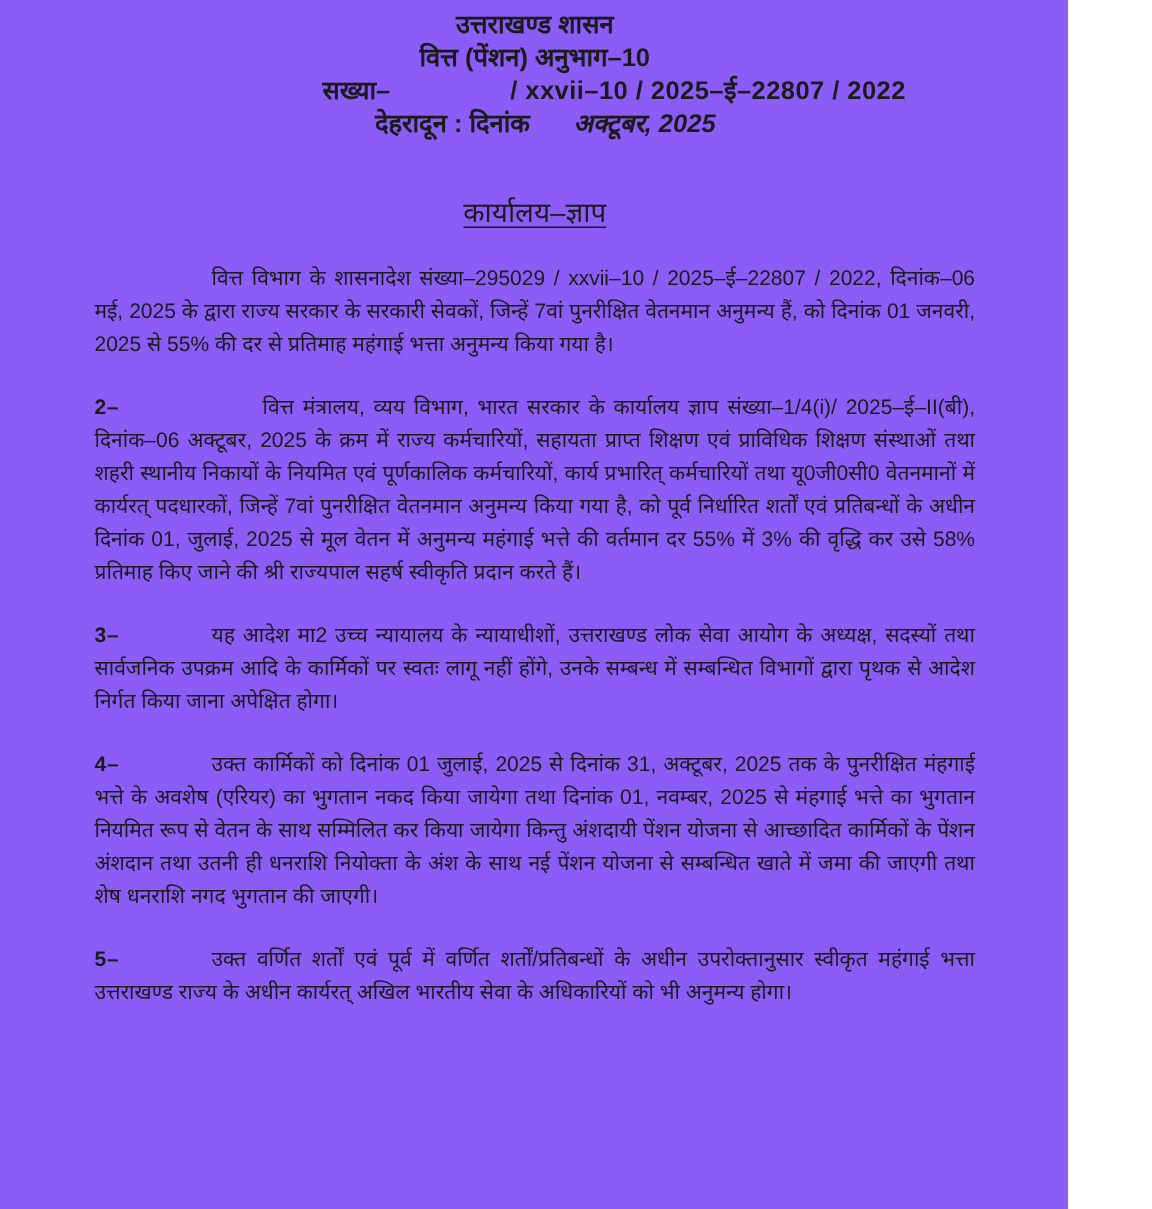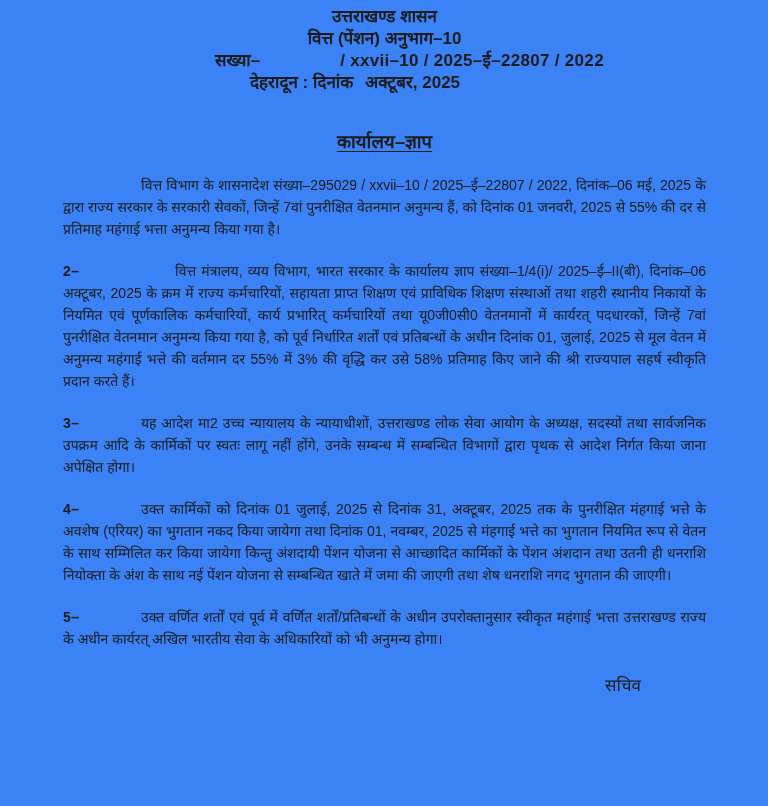"उत्तराखण्ड शासन" .page { background: #3b82f6 -> #8b5cf6; width: 768px -> 712px }
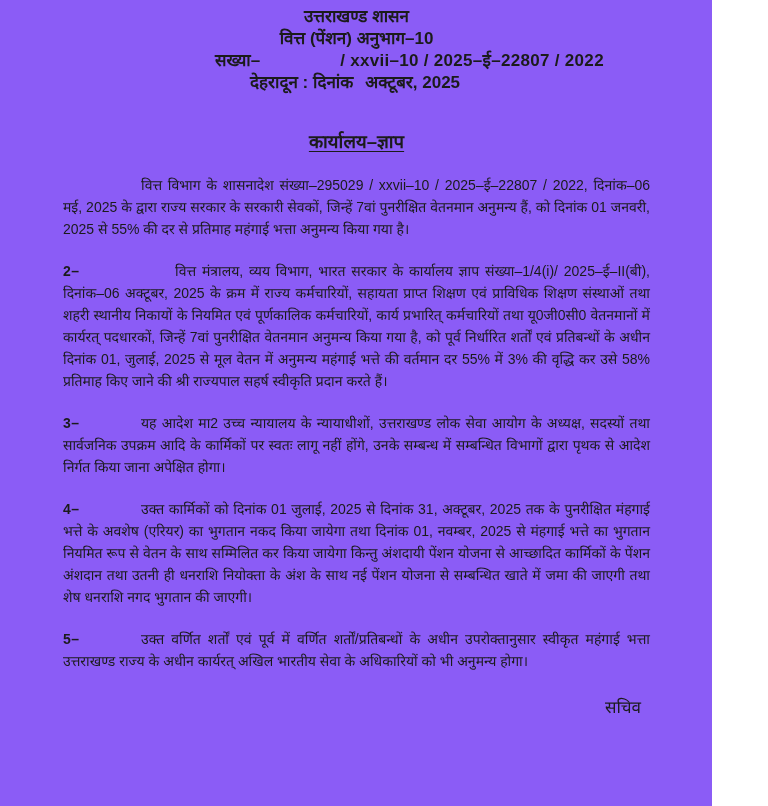"अक्टूबर, 2025" .h-date .date-val { font-style: none -> italic; margin-left: 12px -> 29px }
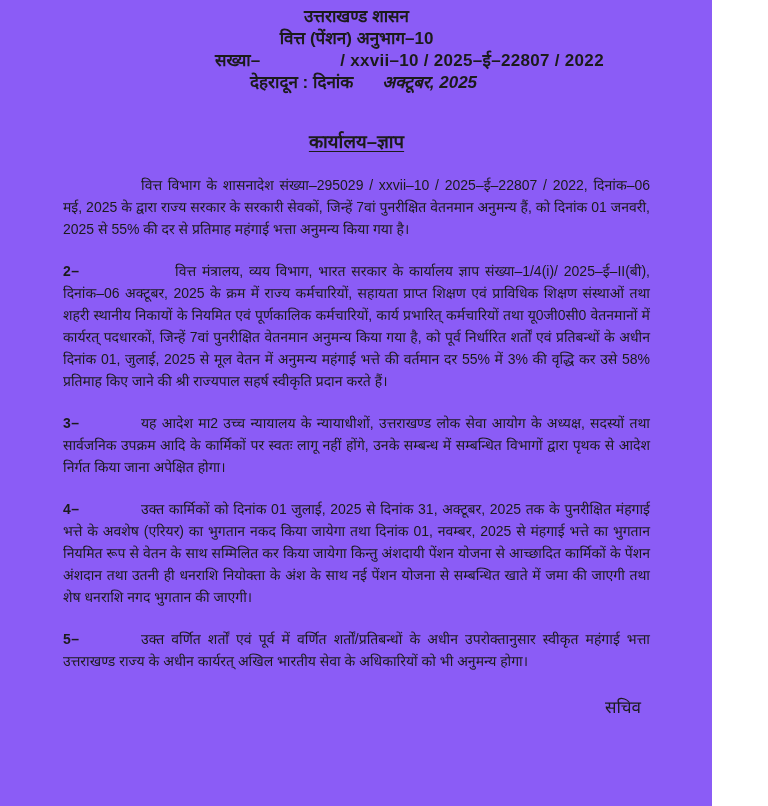"कार्यालय–ज्ञाप" .doc-title { font-weight: 700 -> 400 }
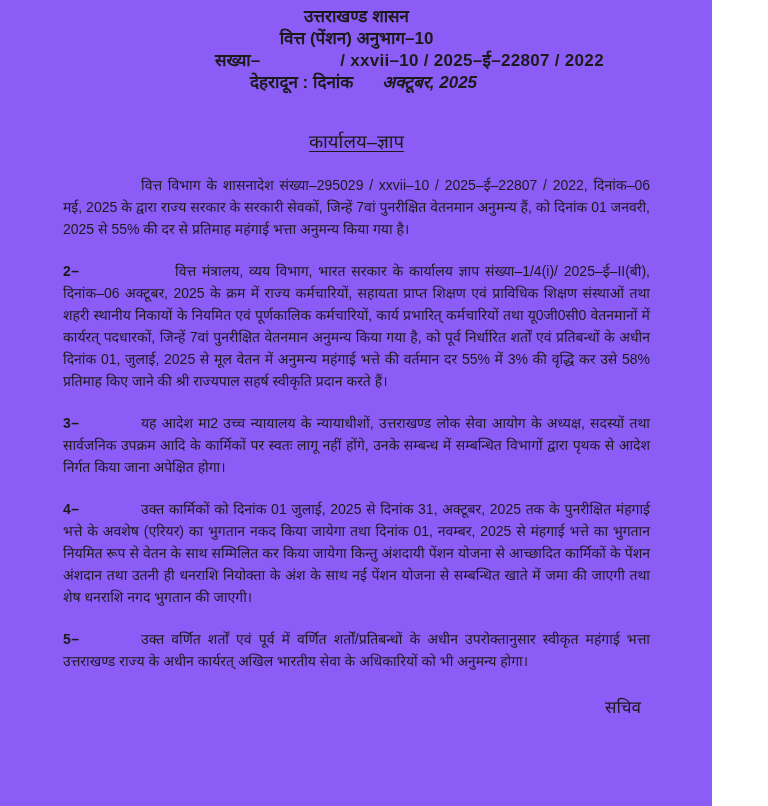"सचिव" div.sig-designation { html: <div>सचिव</div> -> none }
